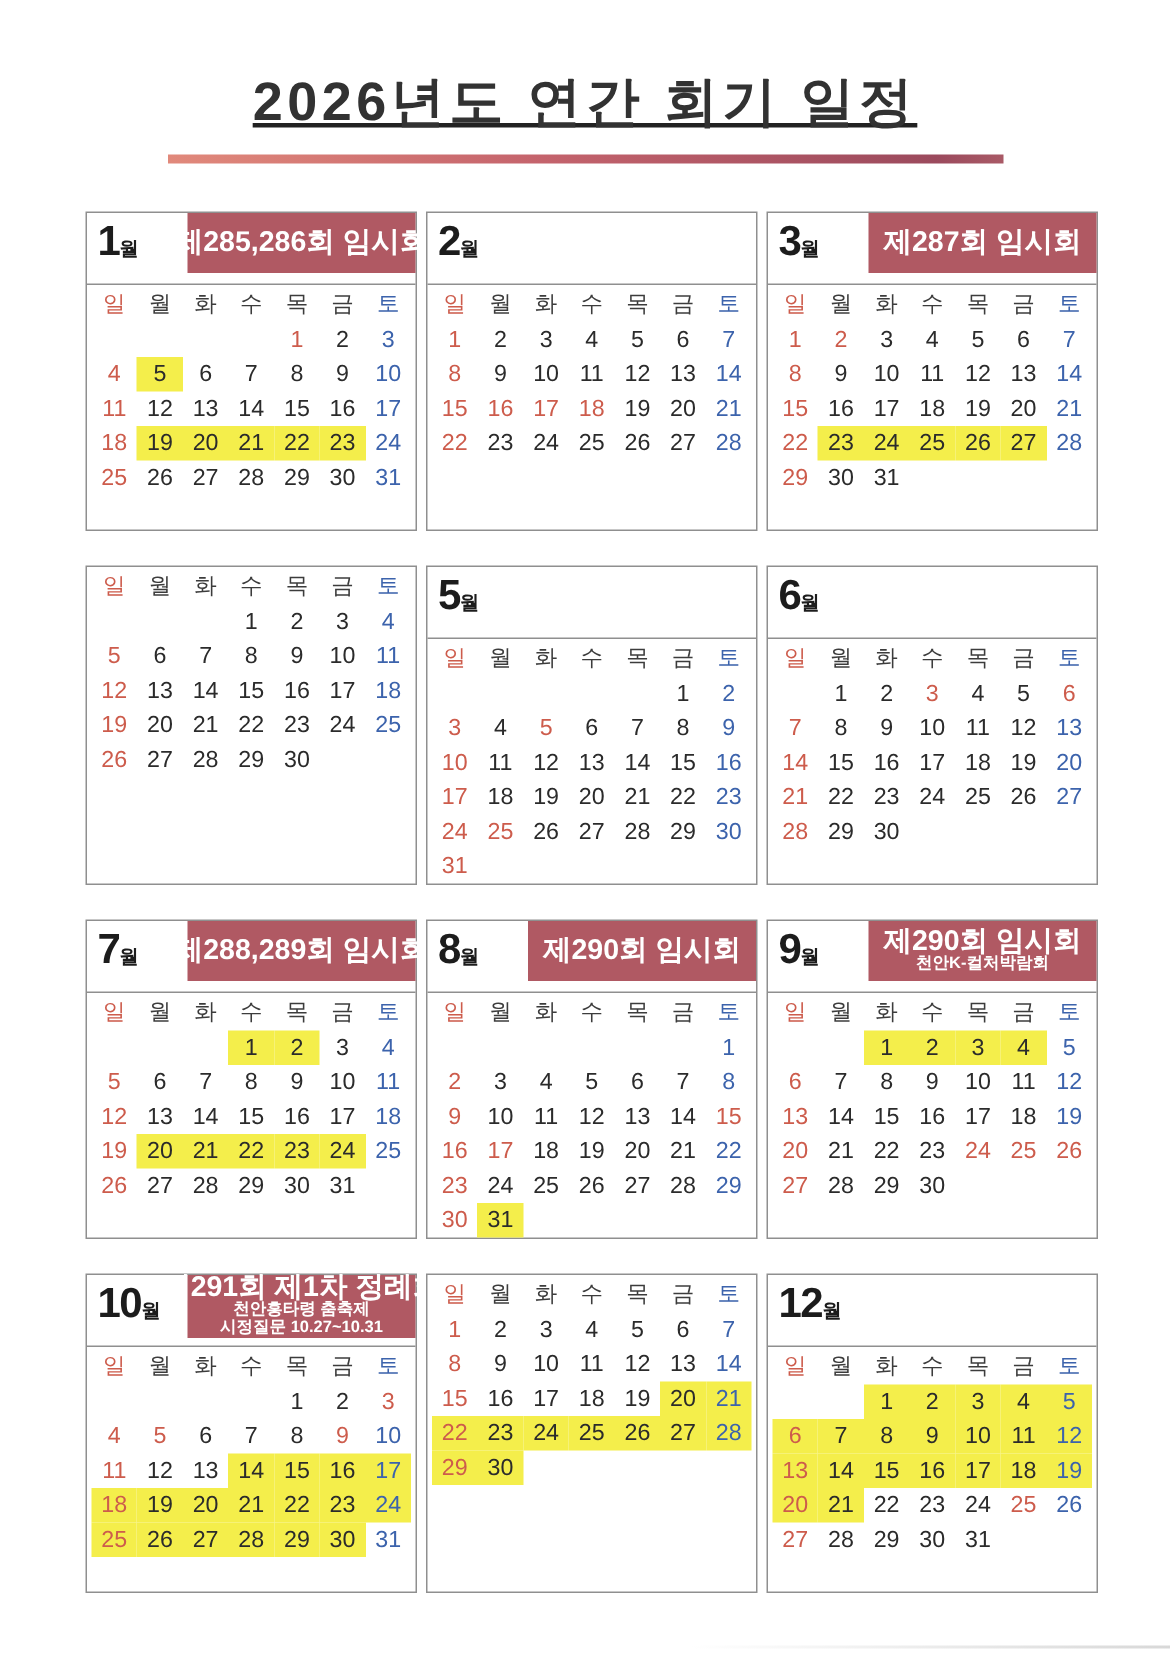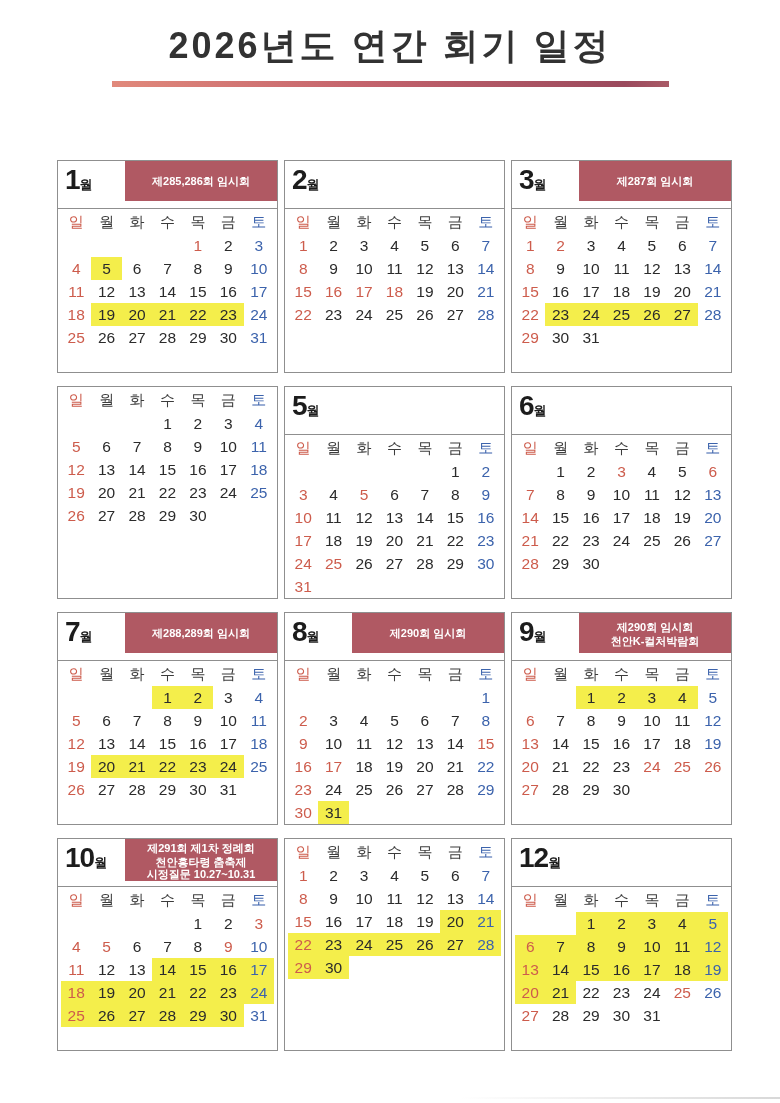"2026년도 연간 회기 일정" .title-wrap { padding-top: 22px -> 44px; text-decoration: none -> underline }
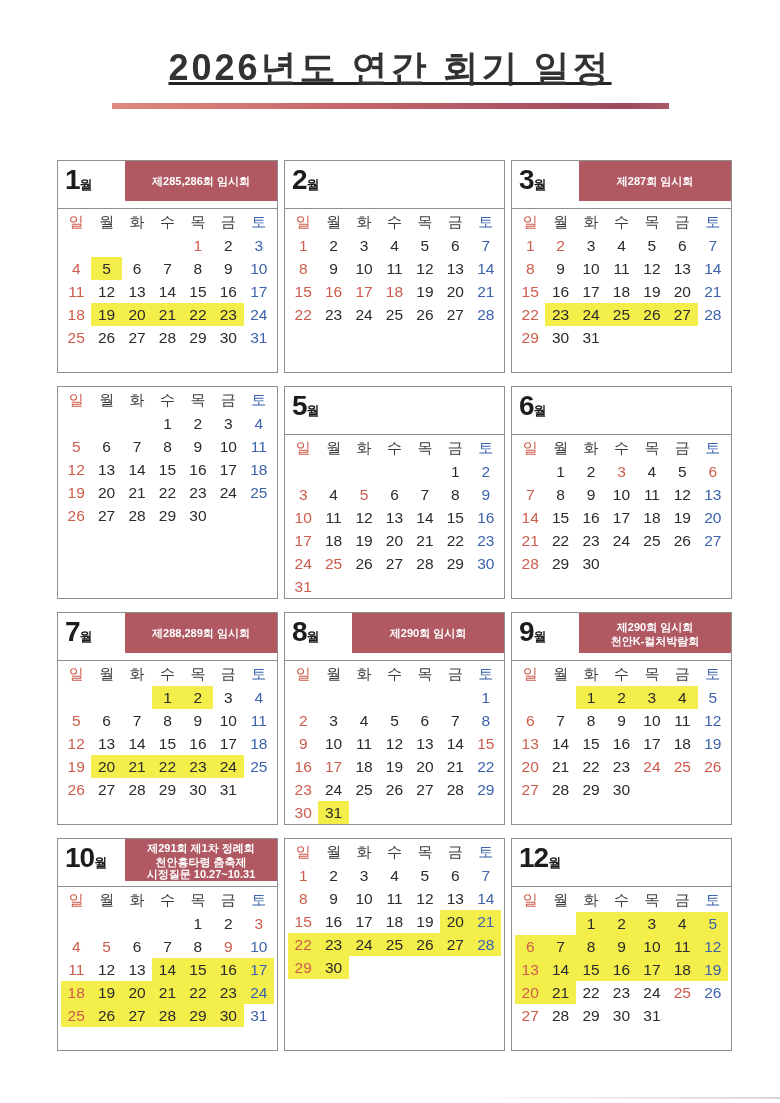"1월" .calendar-grid { gap: 13px 6px -> 23px 6px; top: 160px -> 141px }
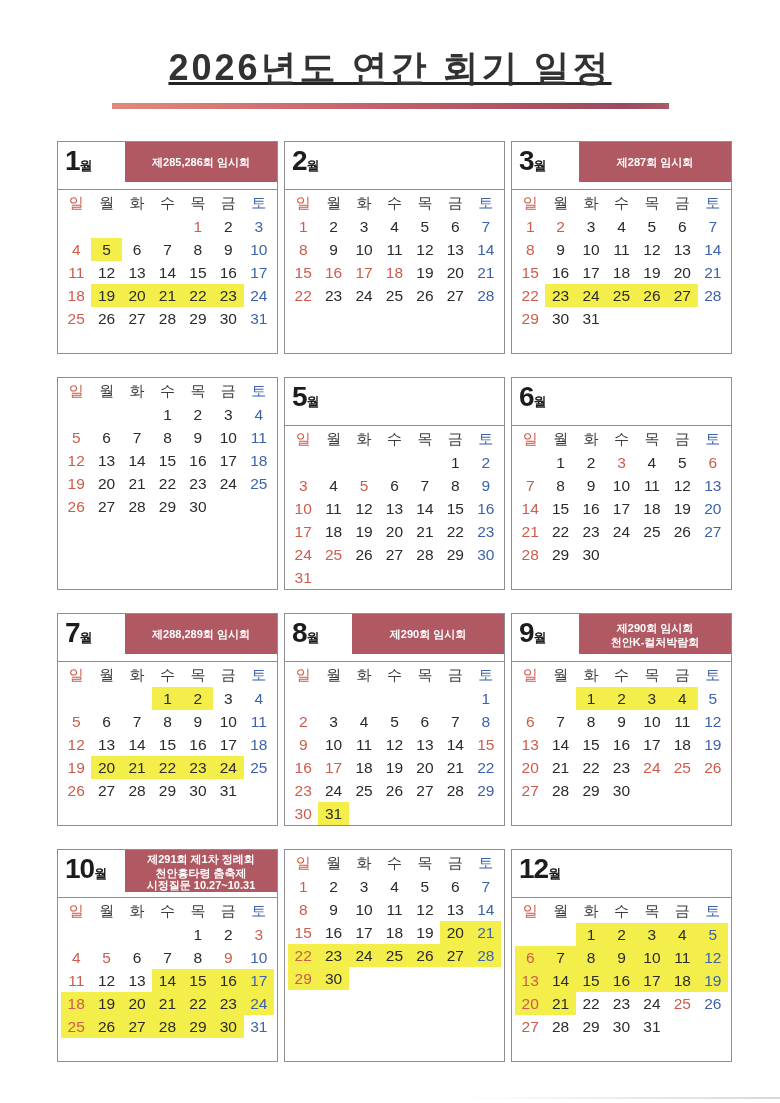"제285,286회 임시회" .badge-title { font-size: 11px -> 19px }
